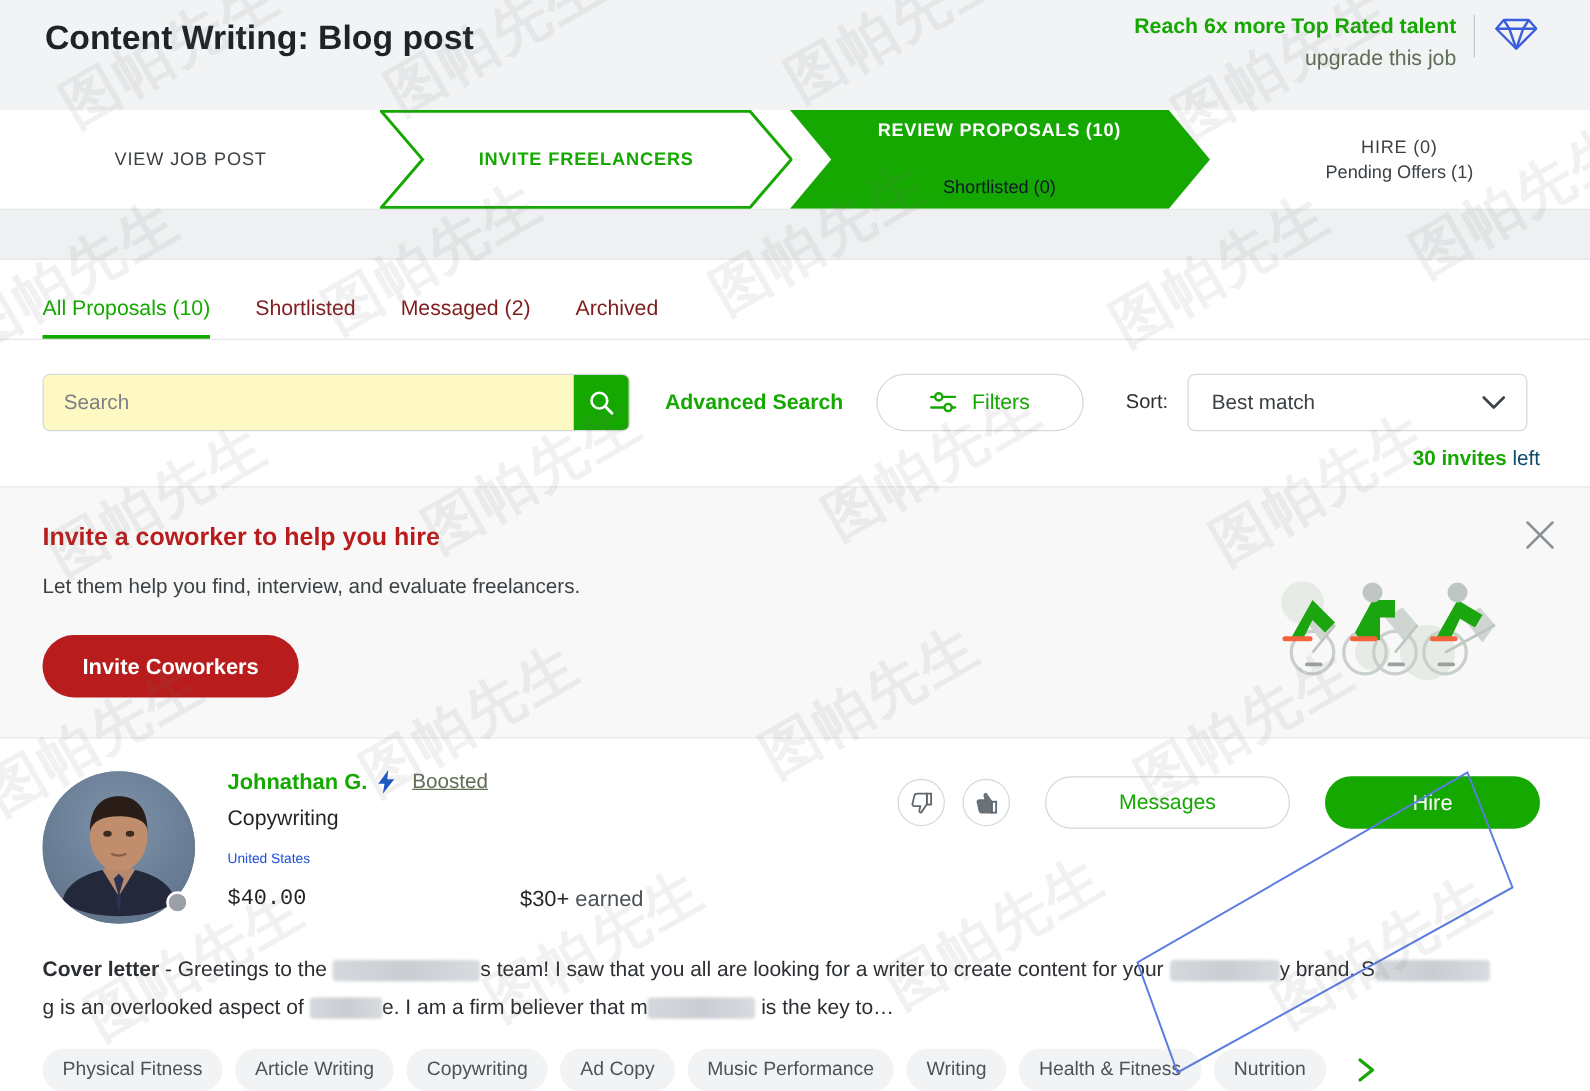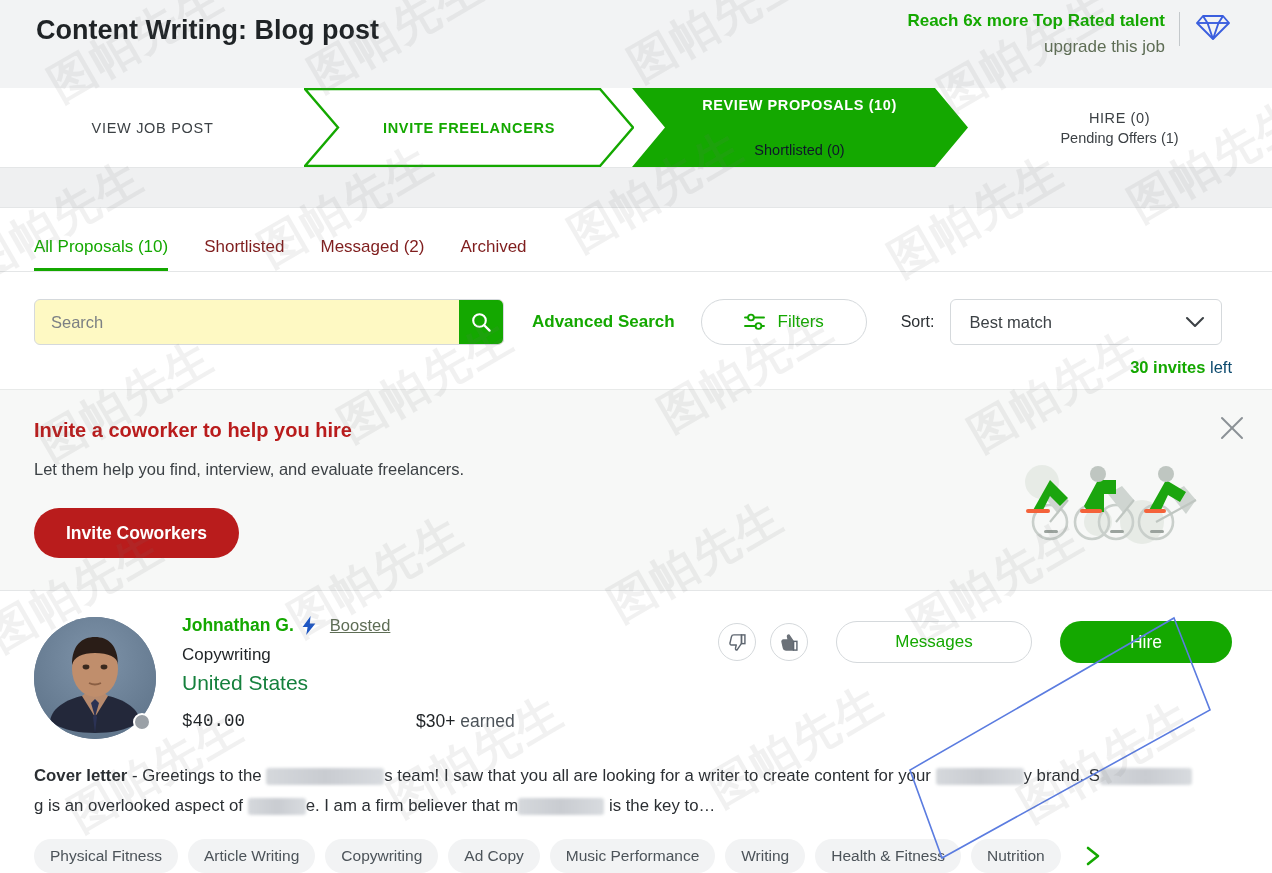"United States" .f-loc { color: #15803d -> #1d4ed8; font-size: 21px -> 11px; margin-top: 6px -> 16px }
